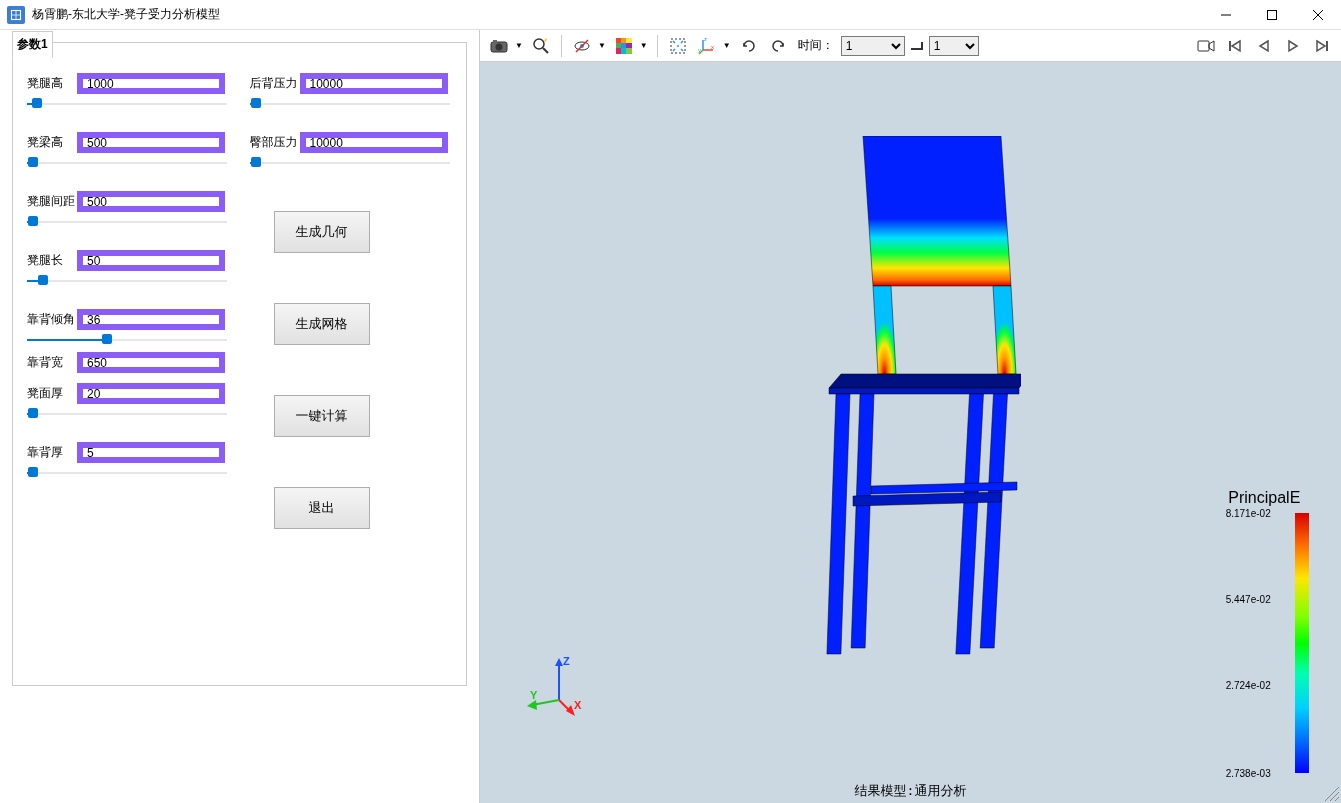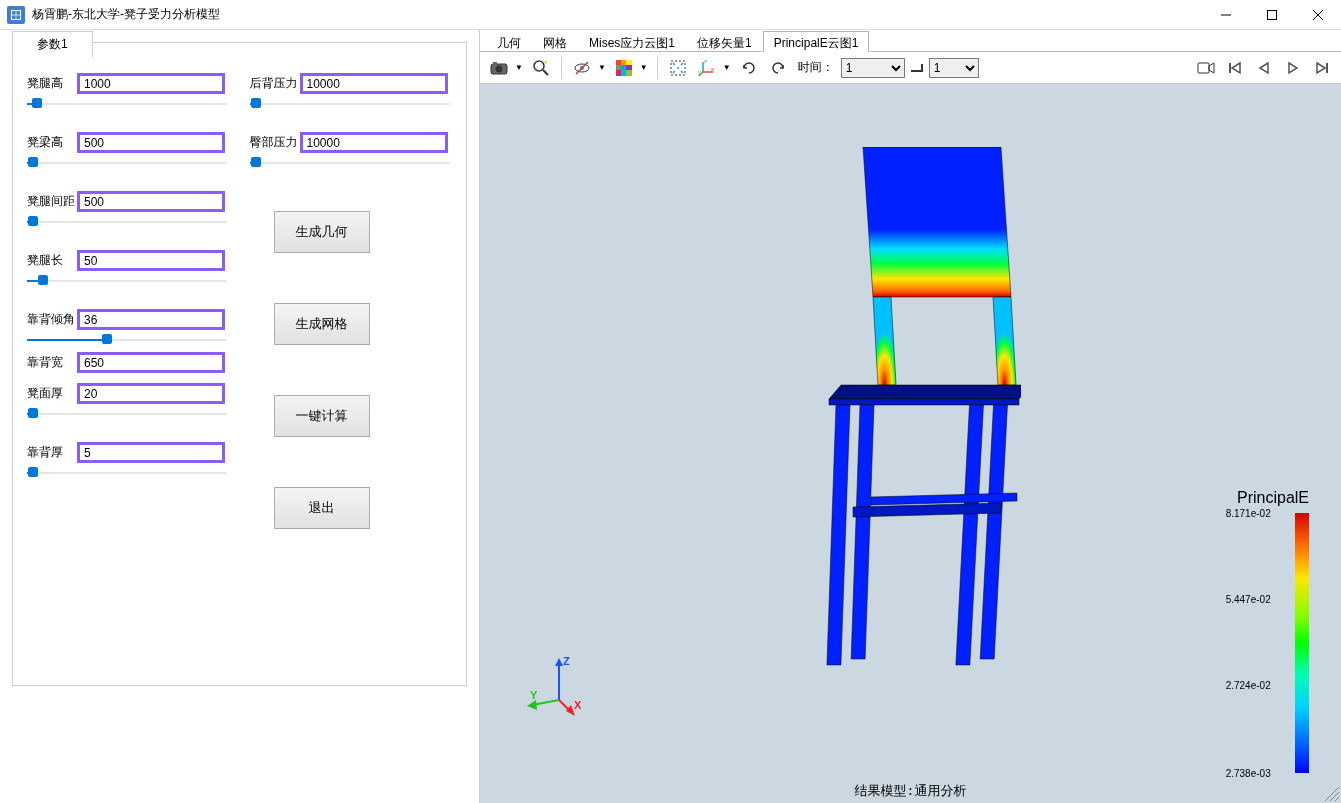"参数1" .params-tab { font-weight: none -> bold; padding: 4px 24px -> 4px 4px }
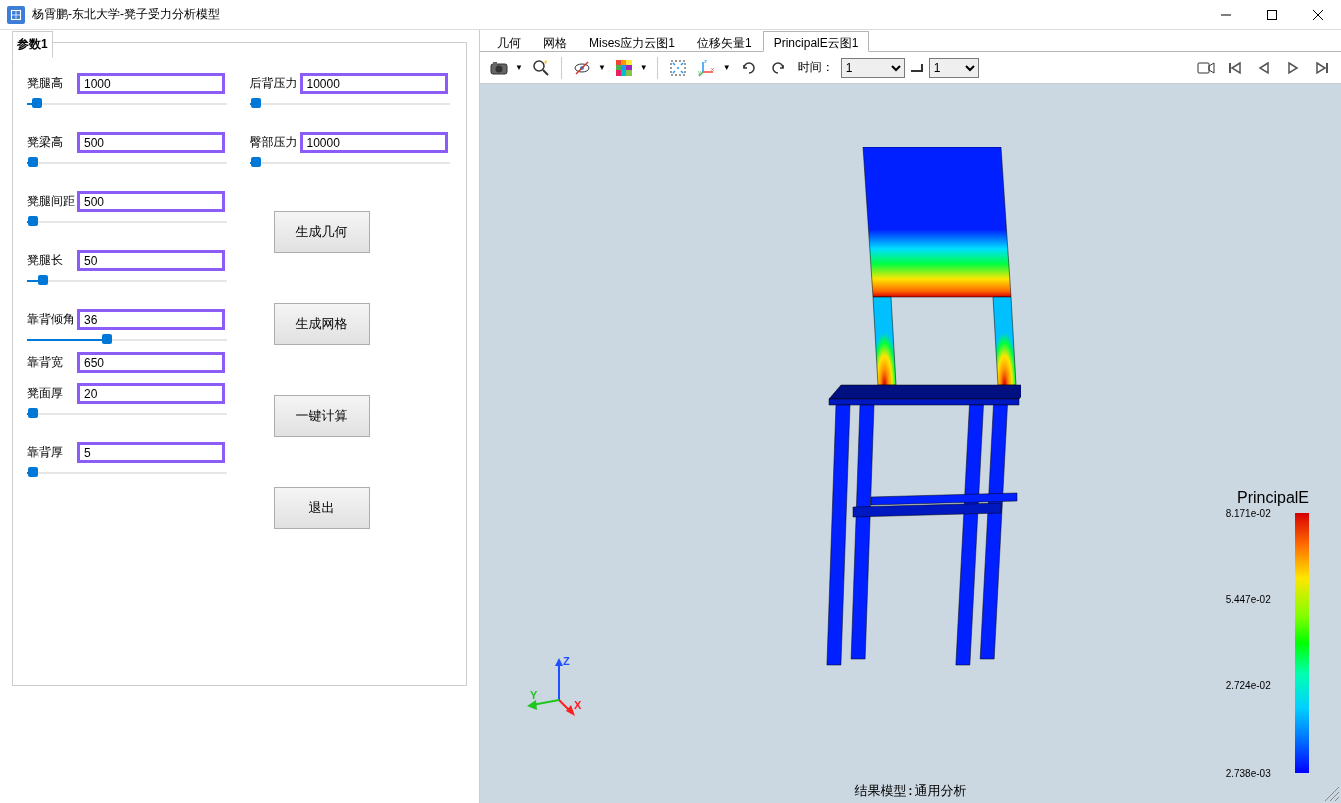"几何" div.view-tabs { html: <div> <div>几何</div> <div>网格</div> <div>Mises应力云图1</div> <div>位移矢量1</div> <div>PrincipalE云图1</div> </div> -> none }
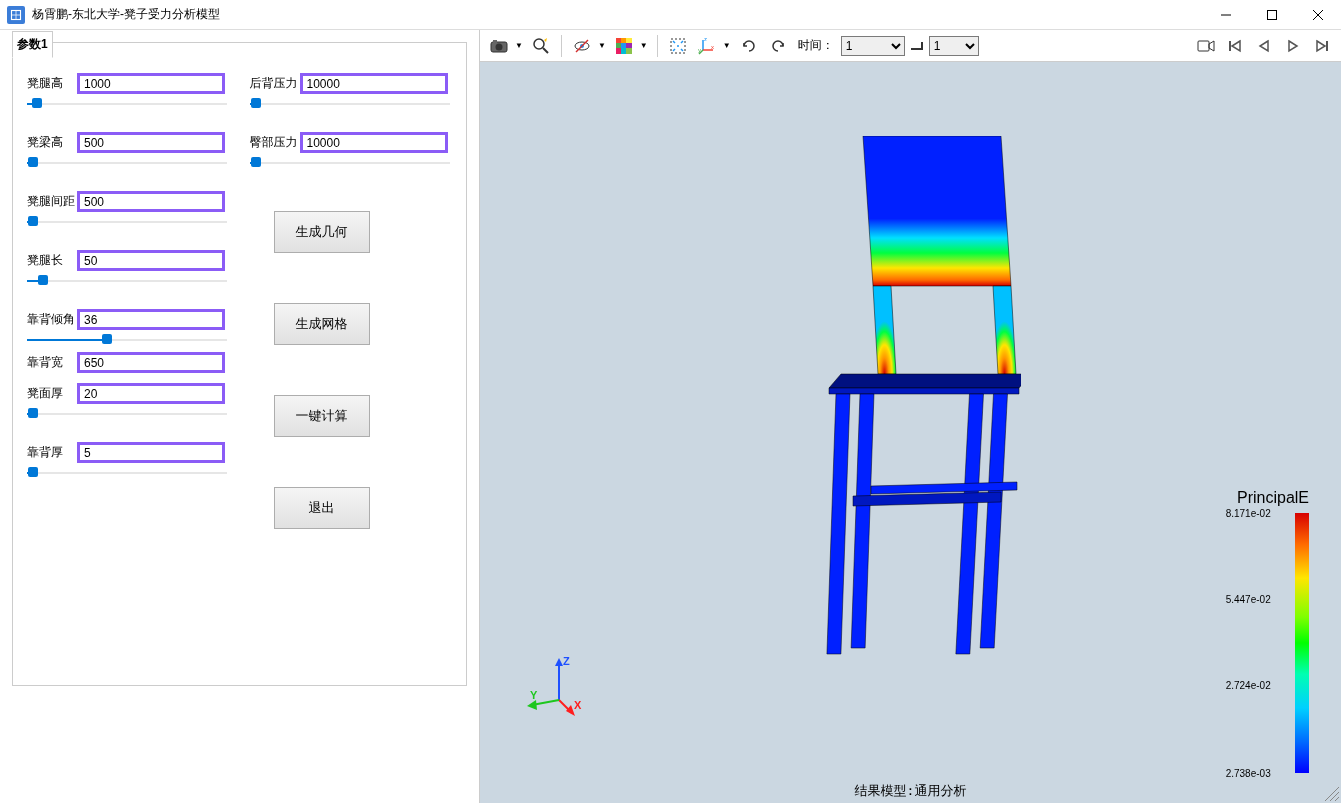"1000" .param-row input[type=text] { border: 3px solid #8b5cf6 -> 6px solid #8b5cf6 }
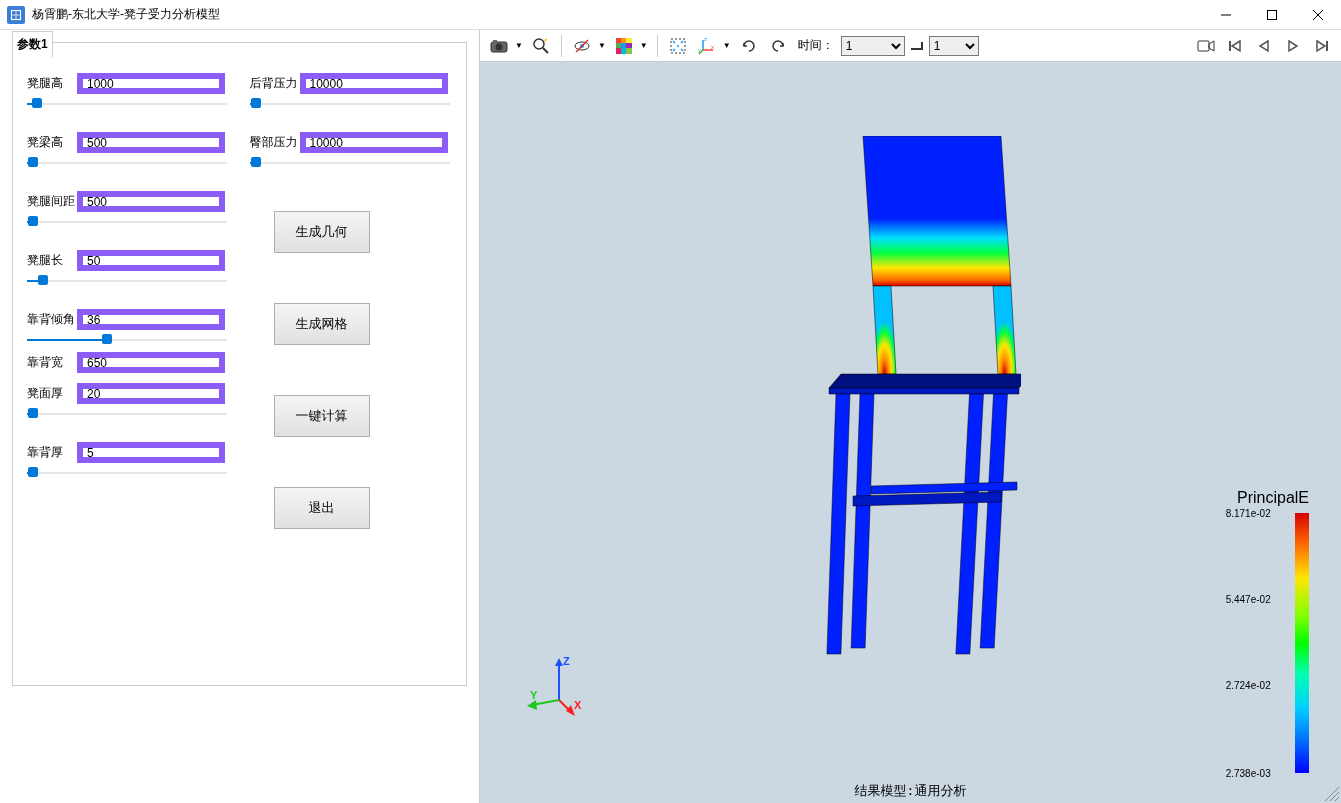"PrincipalE" .legend-title { text-align: right -> center }
